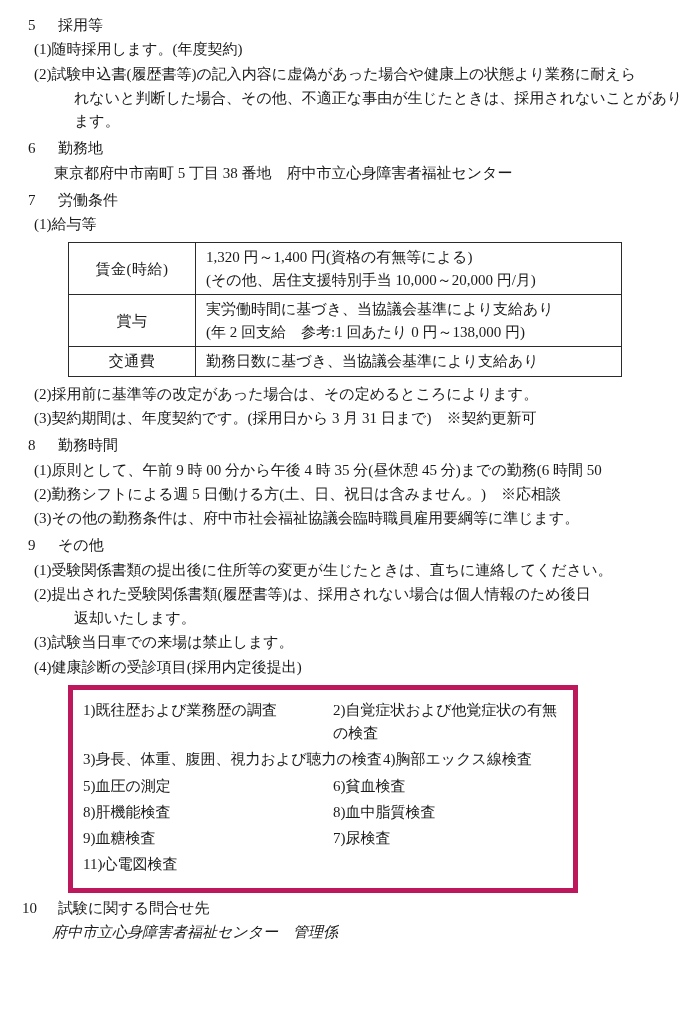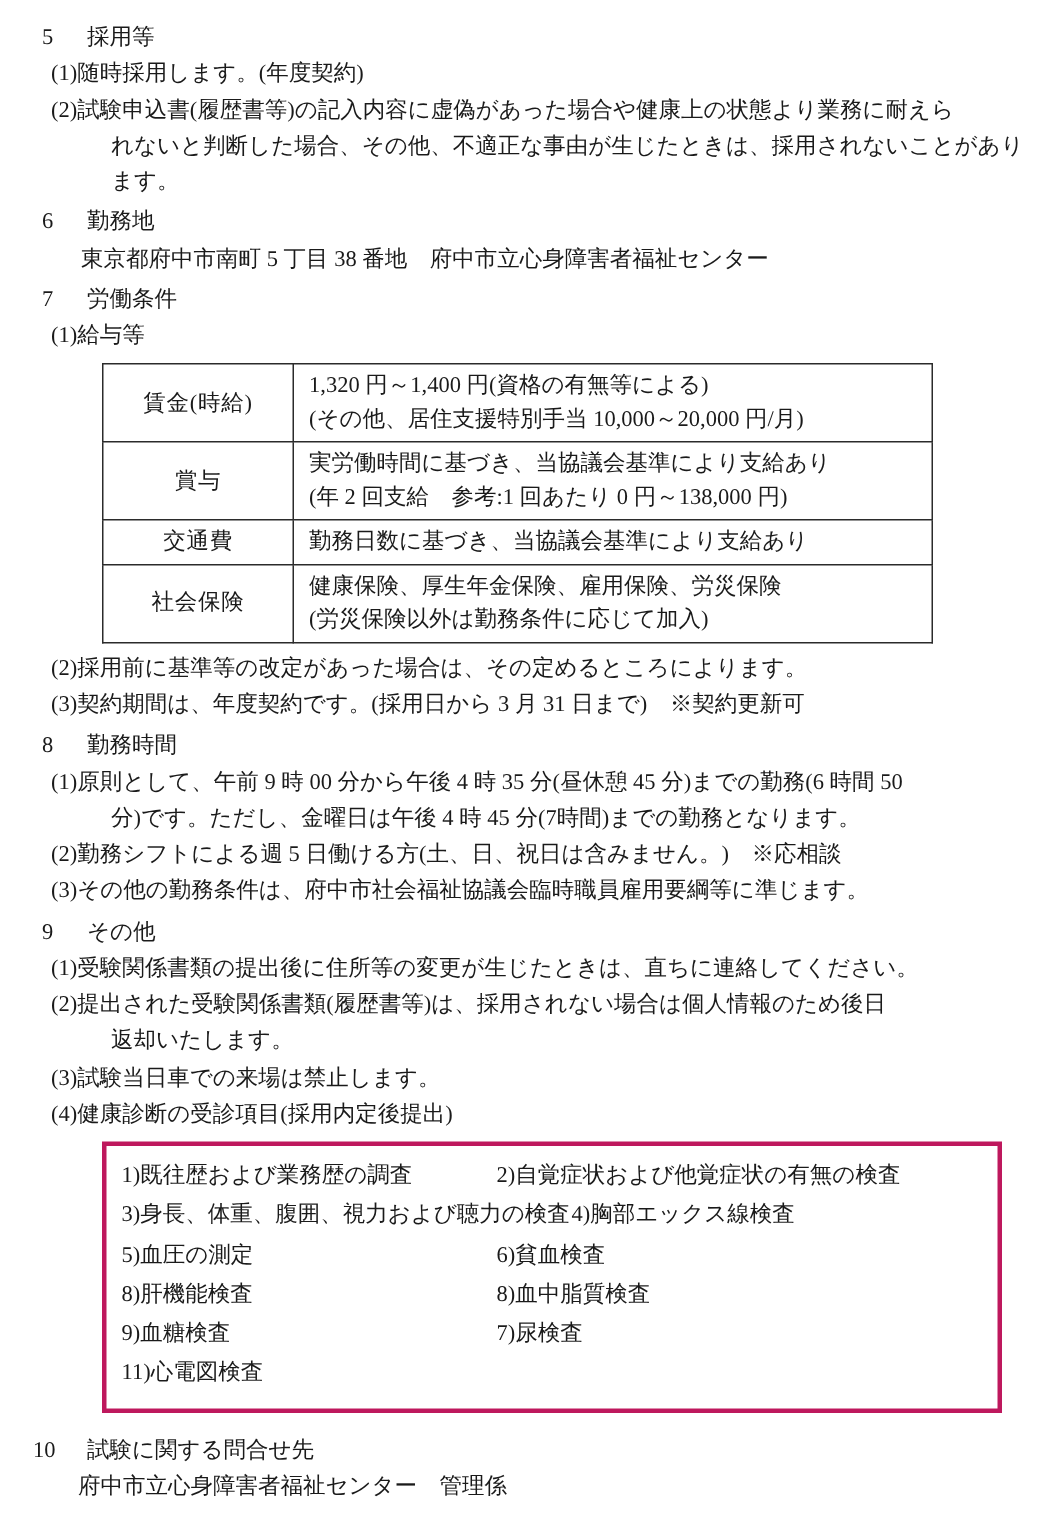"社会保険" tr { html: <tr> <td>社会保険</td> <td> <div>健康保険、厚生年金保険、雇用保険、労災保険</div> <div>(労災保険以外は勤務条件に応じて加入)</div> </td> </tr> -> none }
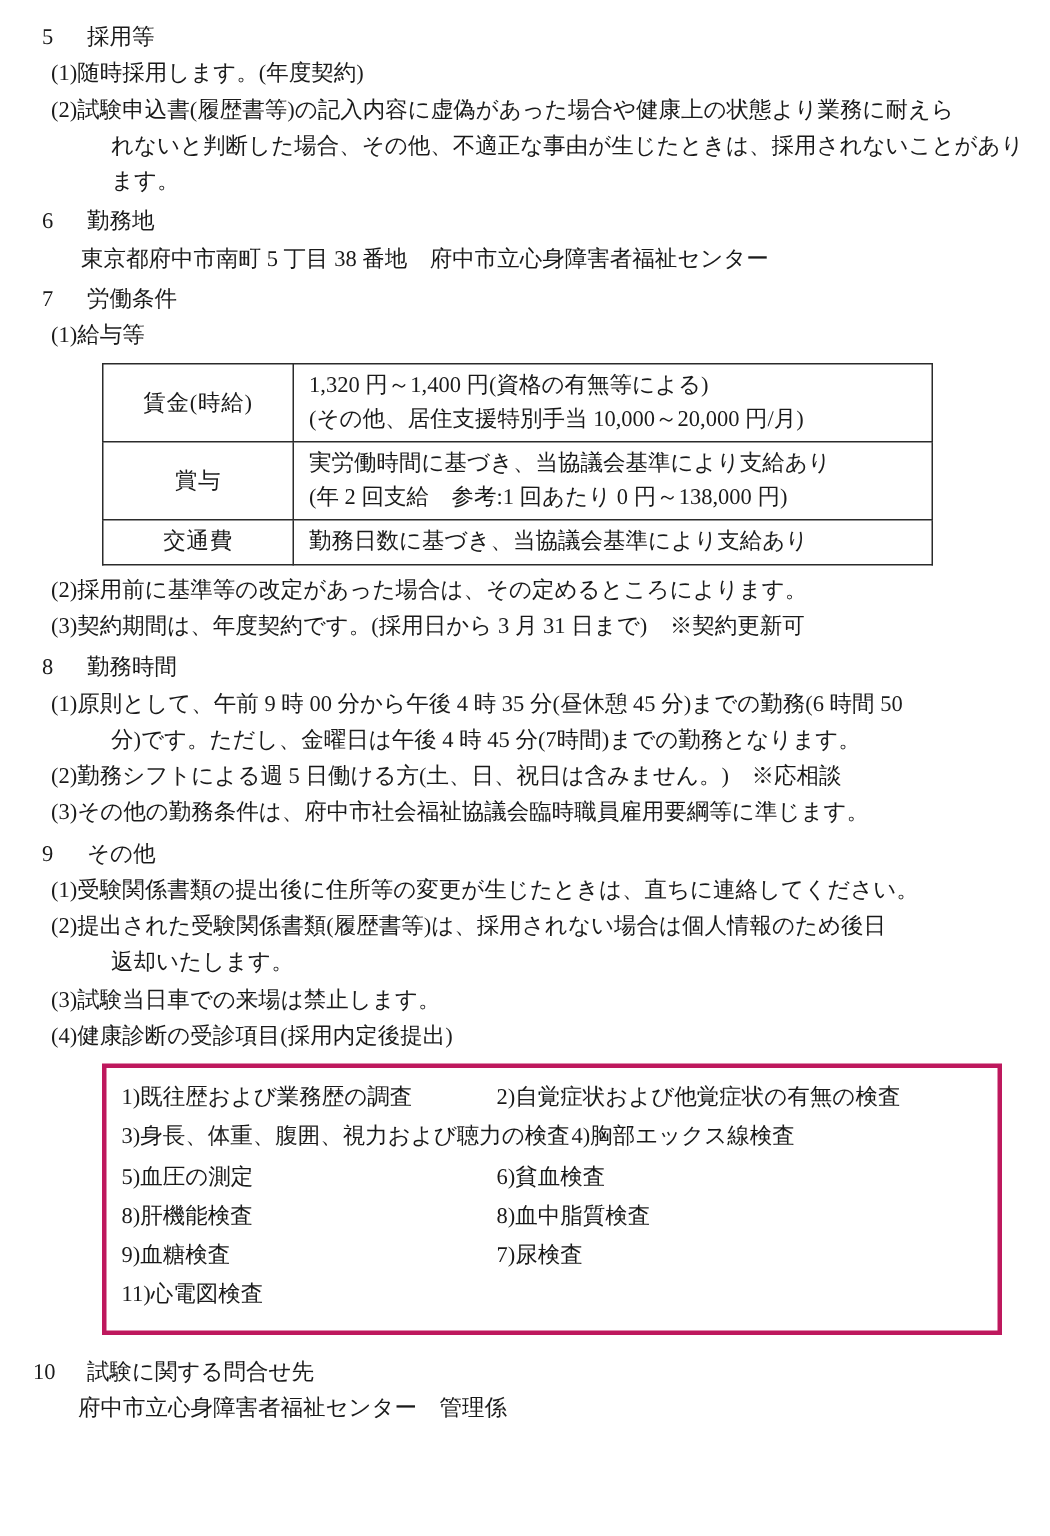"分)です。ただし、金曜日は午後 4 時 45 分(7時間)までの勤務となります。" div.indent-line { html: <div>分)です。ただし、金曜日は午後 4 時 45 分(7時間)までの勤務となります。</div> -> none }
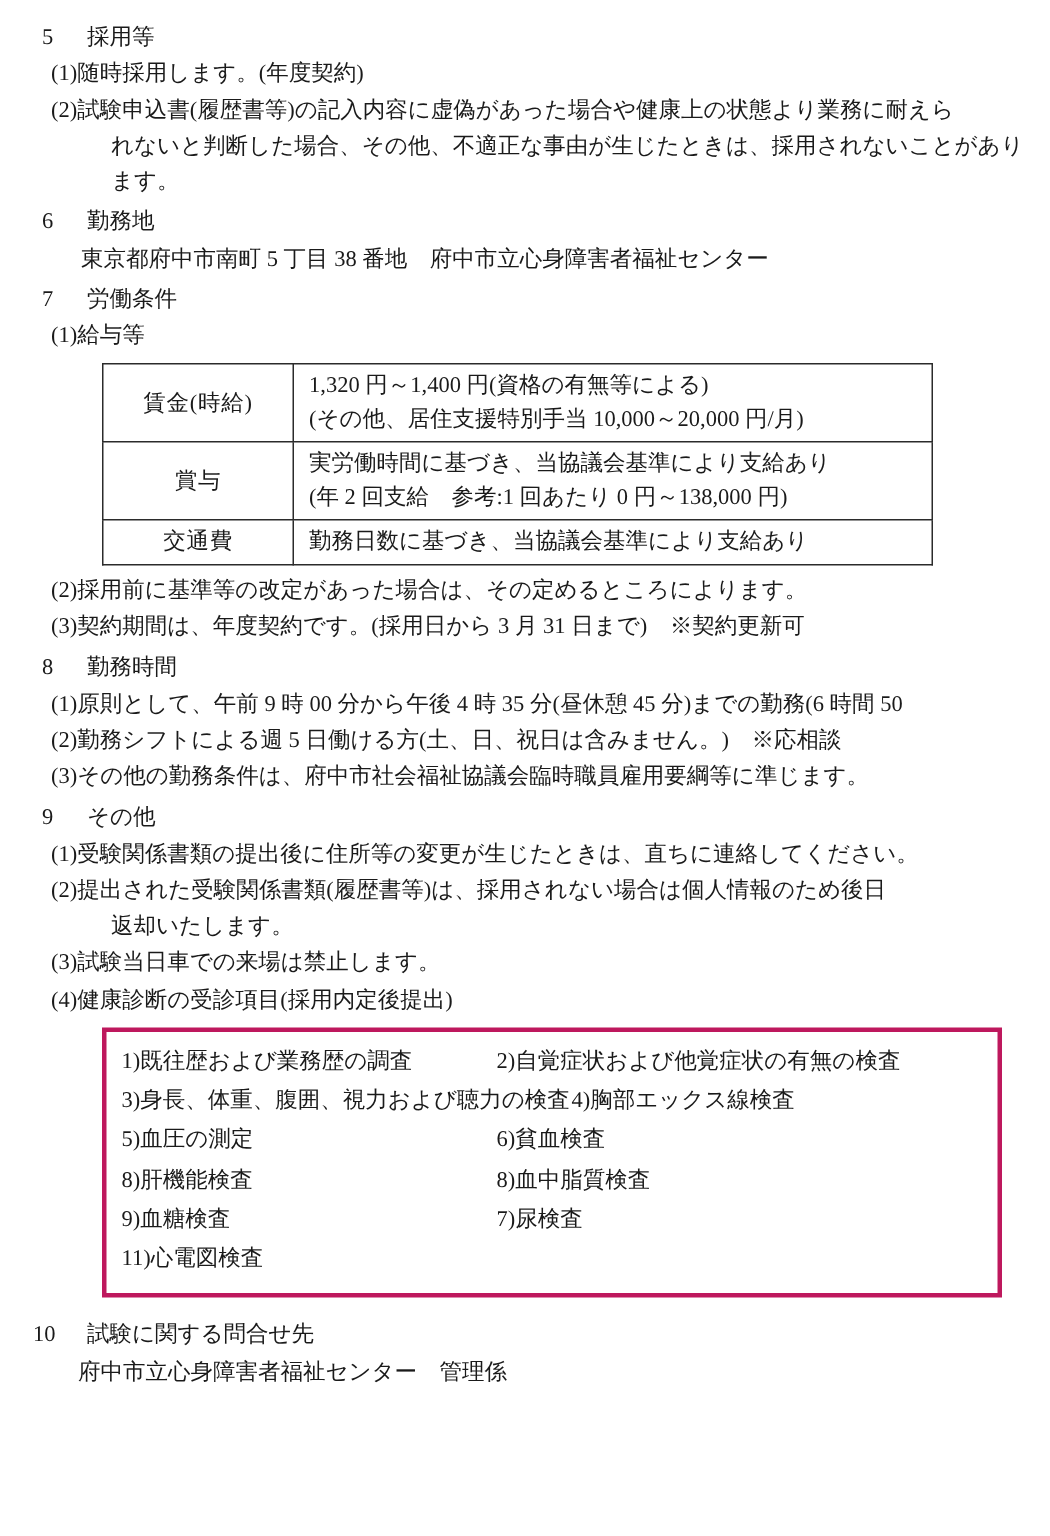"1)既往歴および業務歴の調査" .exam-box { border: 3px solid #be185d -> 5px solid #be185d; margin: 6px 0 14px 56px -> 6px 0 4px 56px; width: 600px -> 510px }
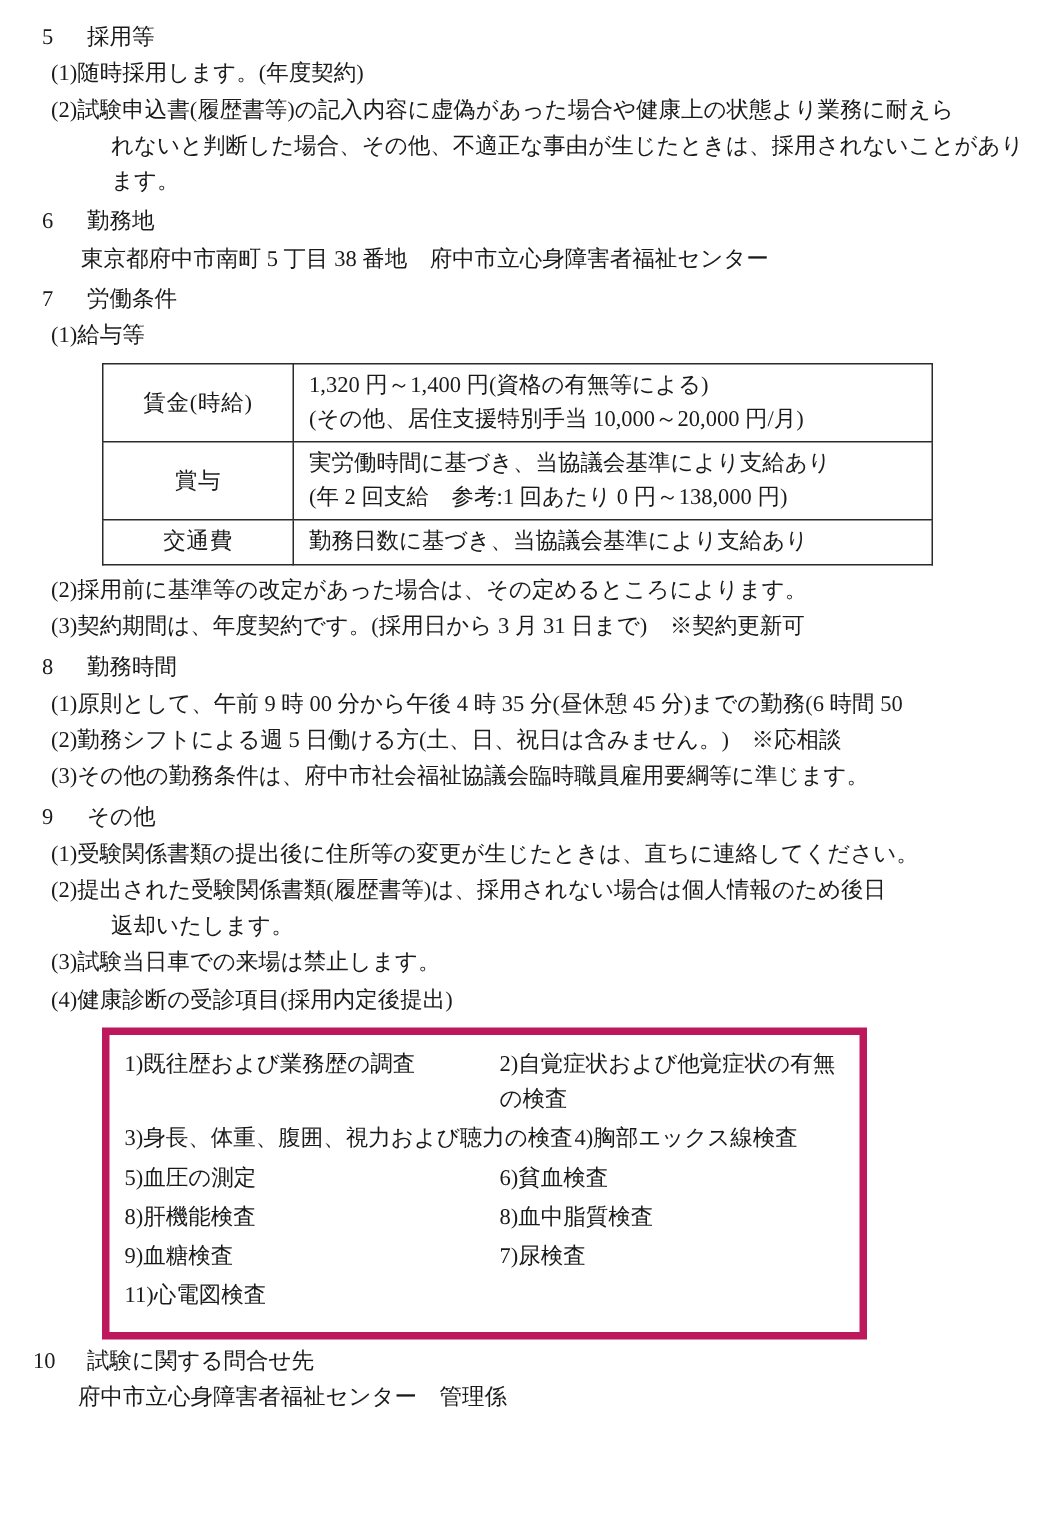"府中市立心身障害者福祉センター 管理係" .contact-line { font-style: none -> italic }
